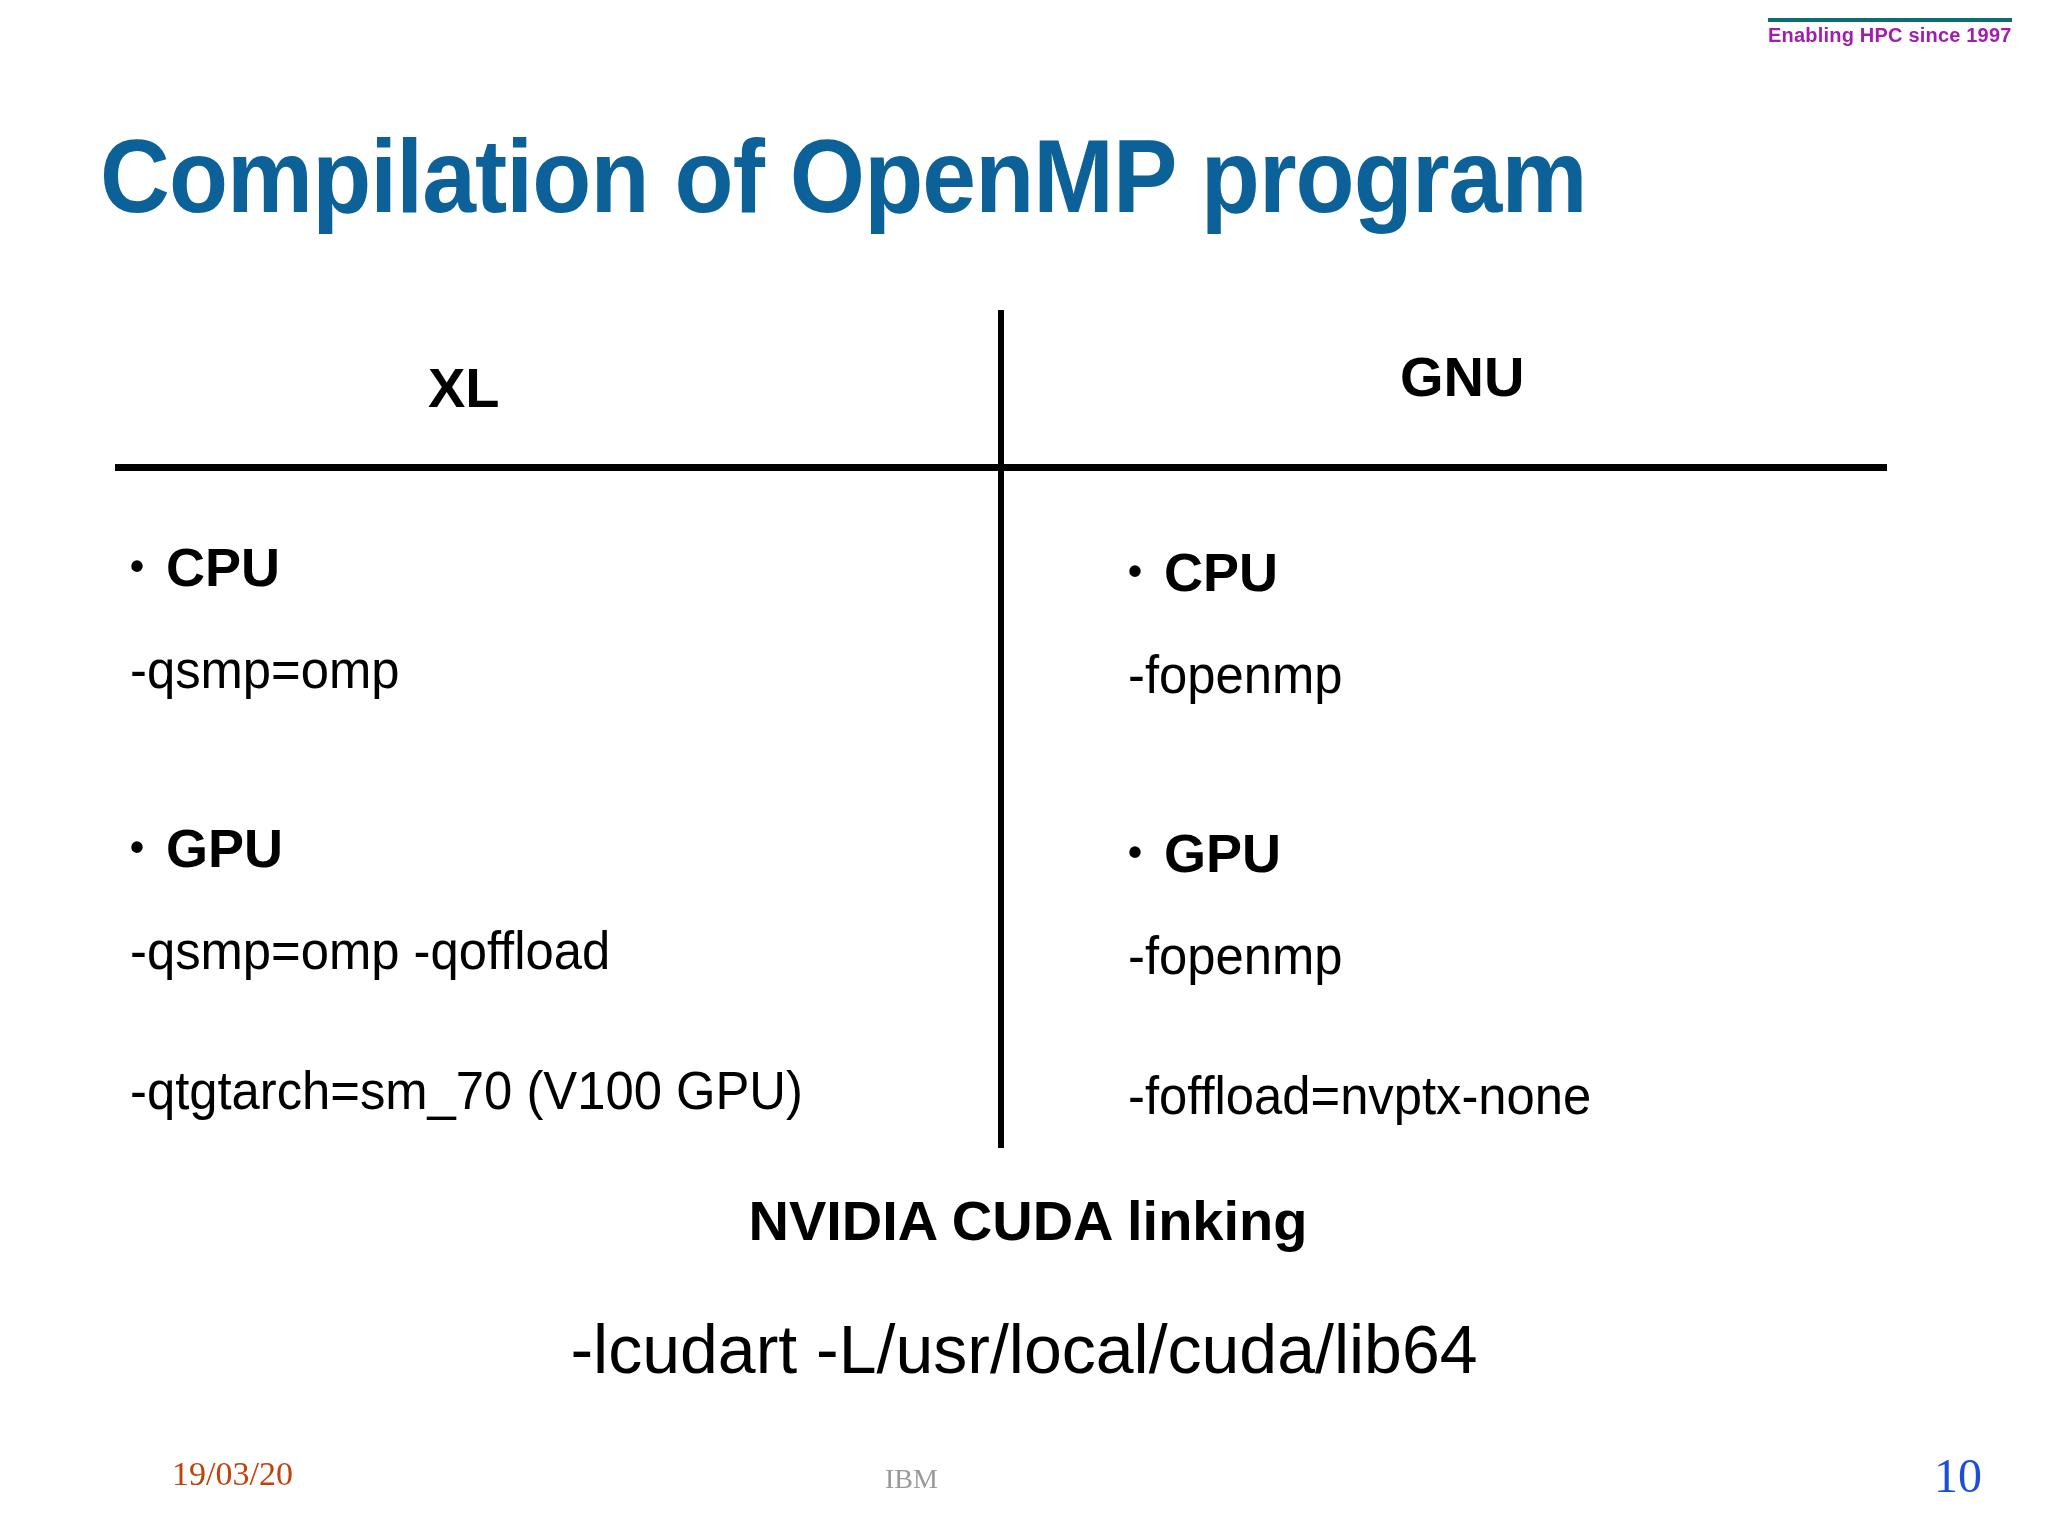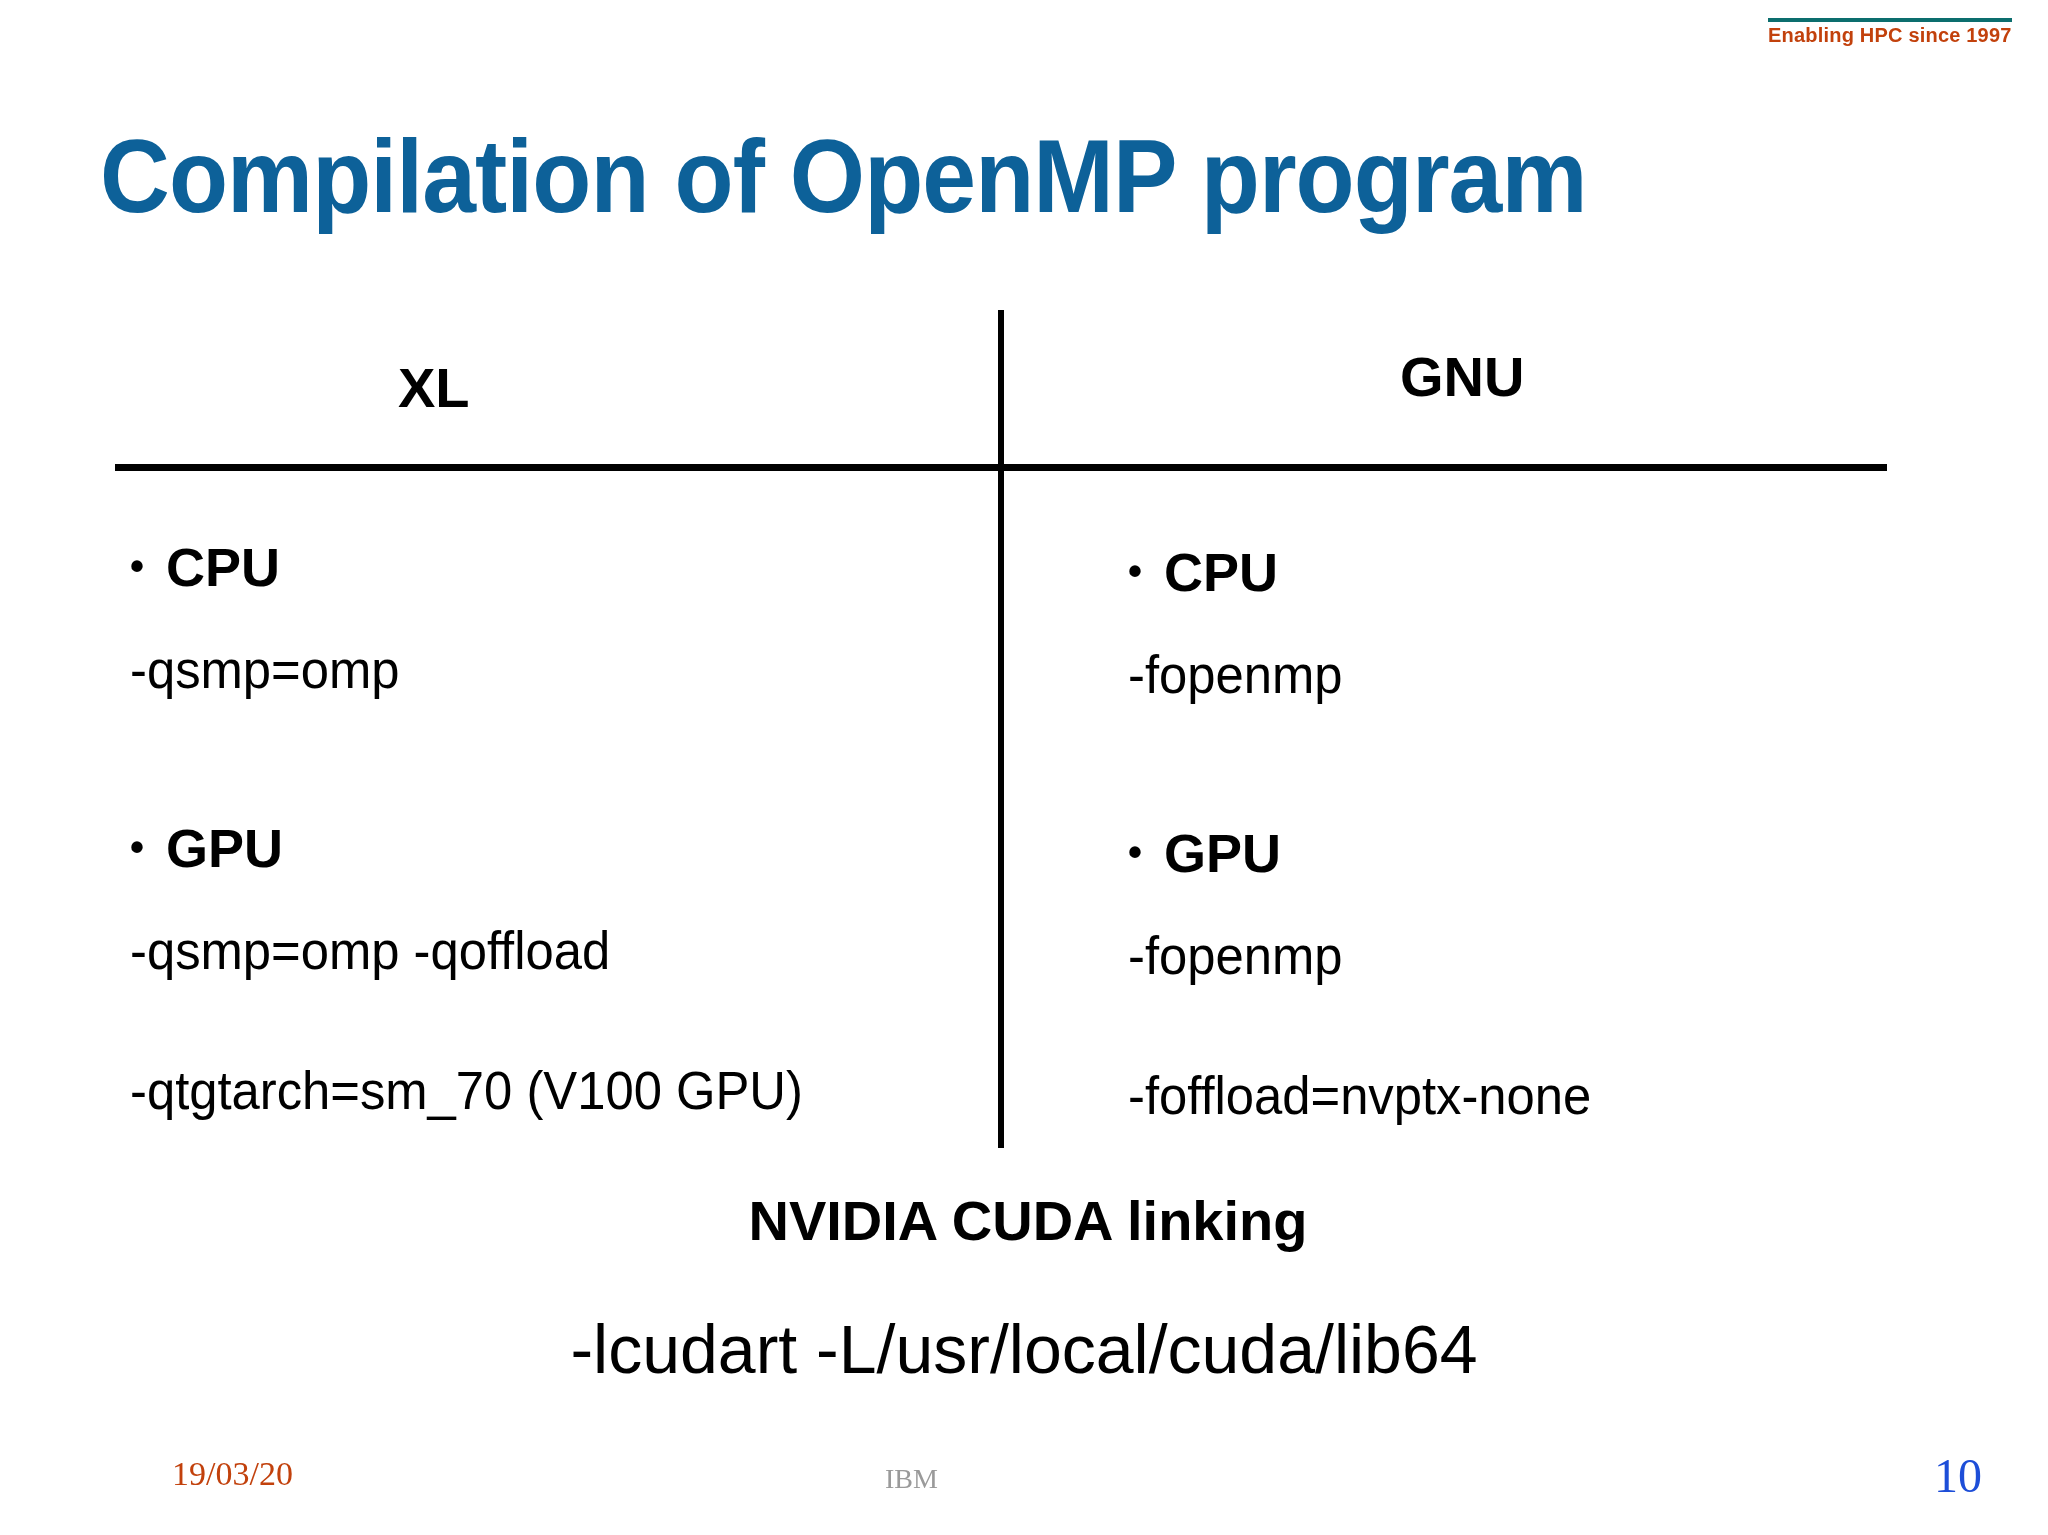"Enabling HPC since 1997" .logo-tag { color: #c2410c -> #a21caf }
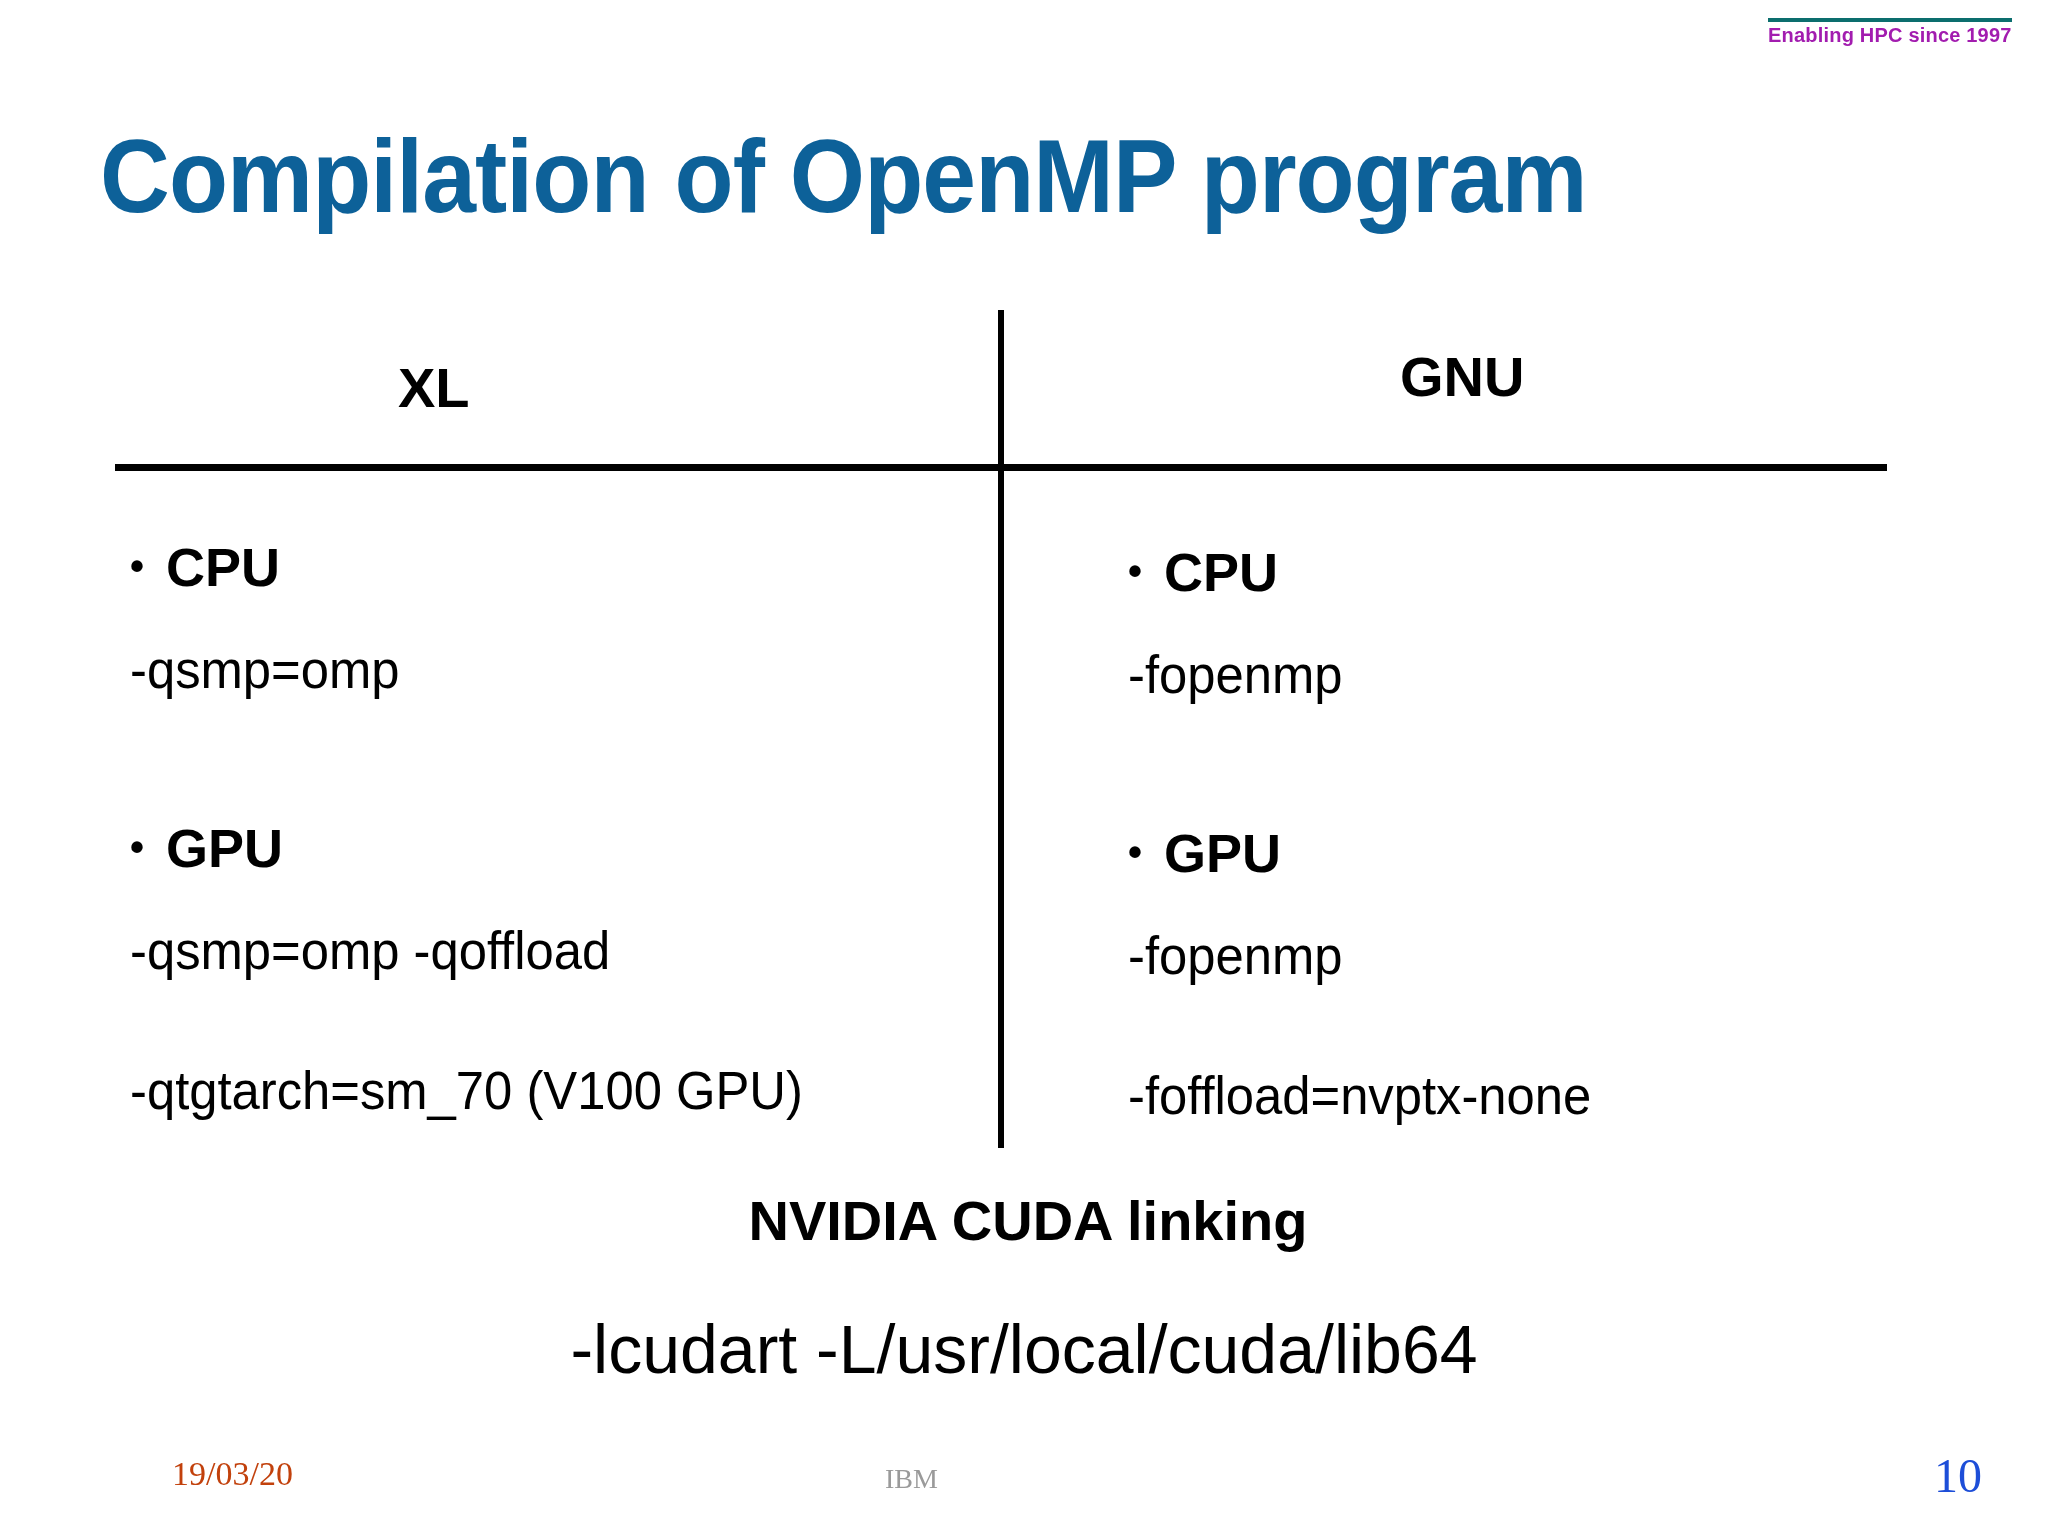"XL" .col-head.xl { left: 398px -> 428px }
